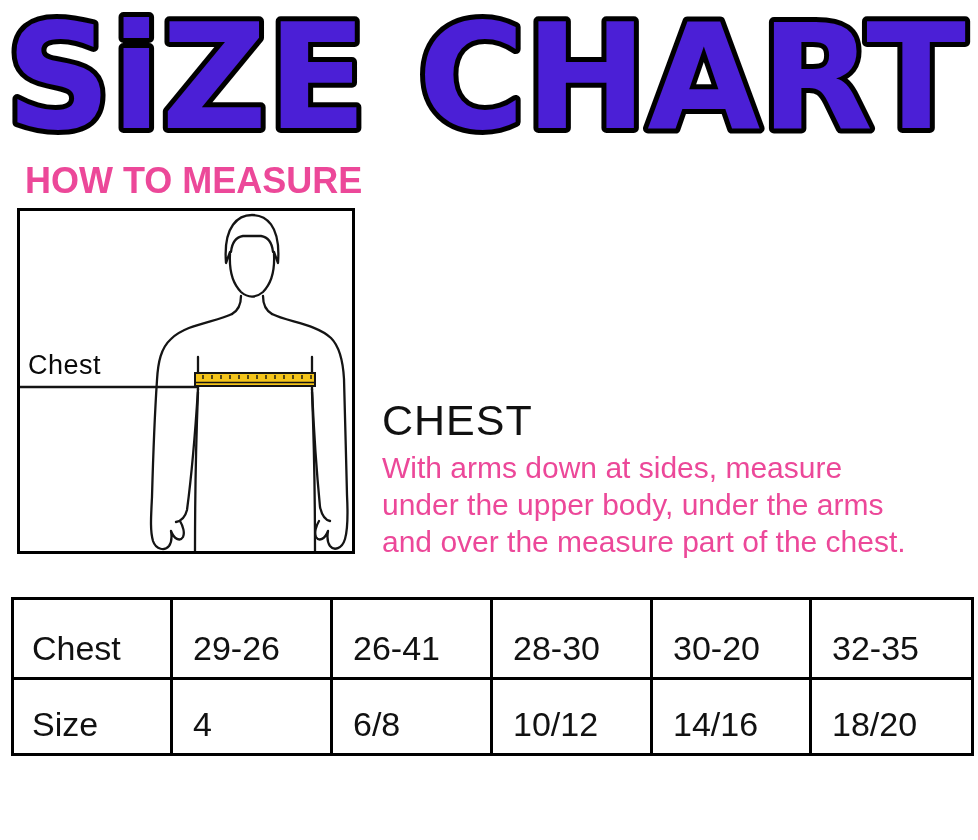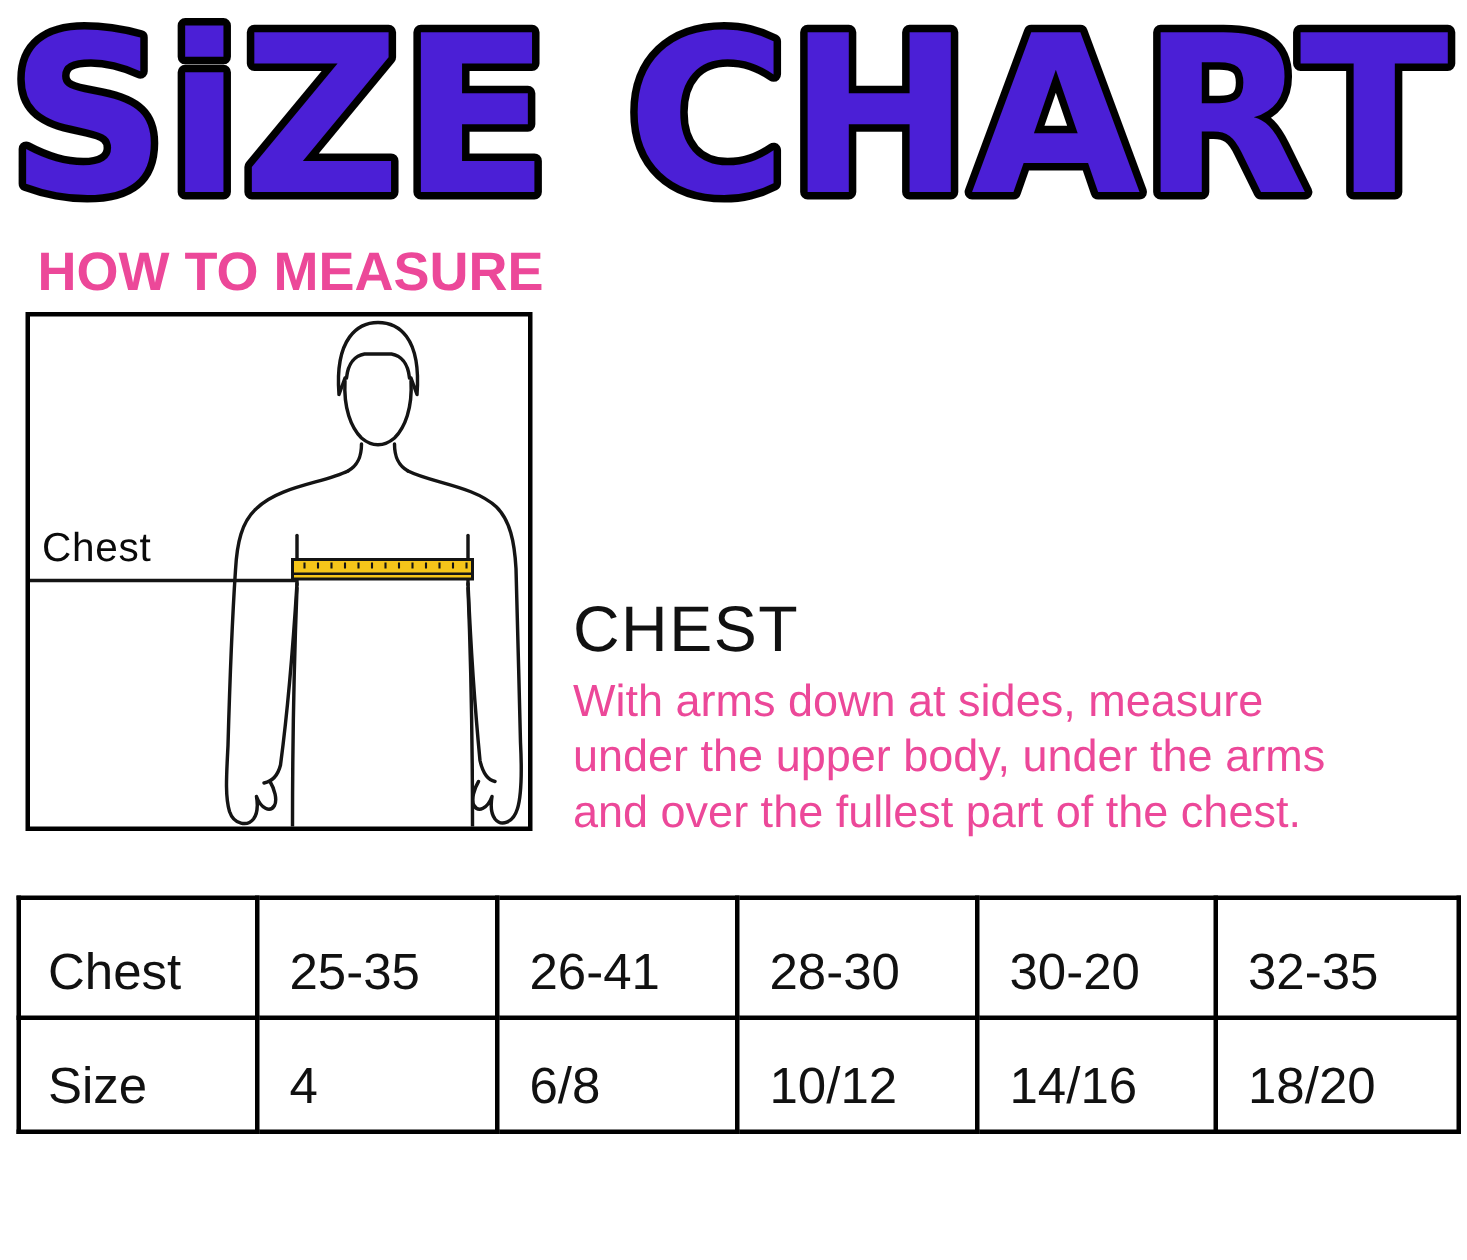"and over the fullest part" div.line { text: fullest -> measure }
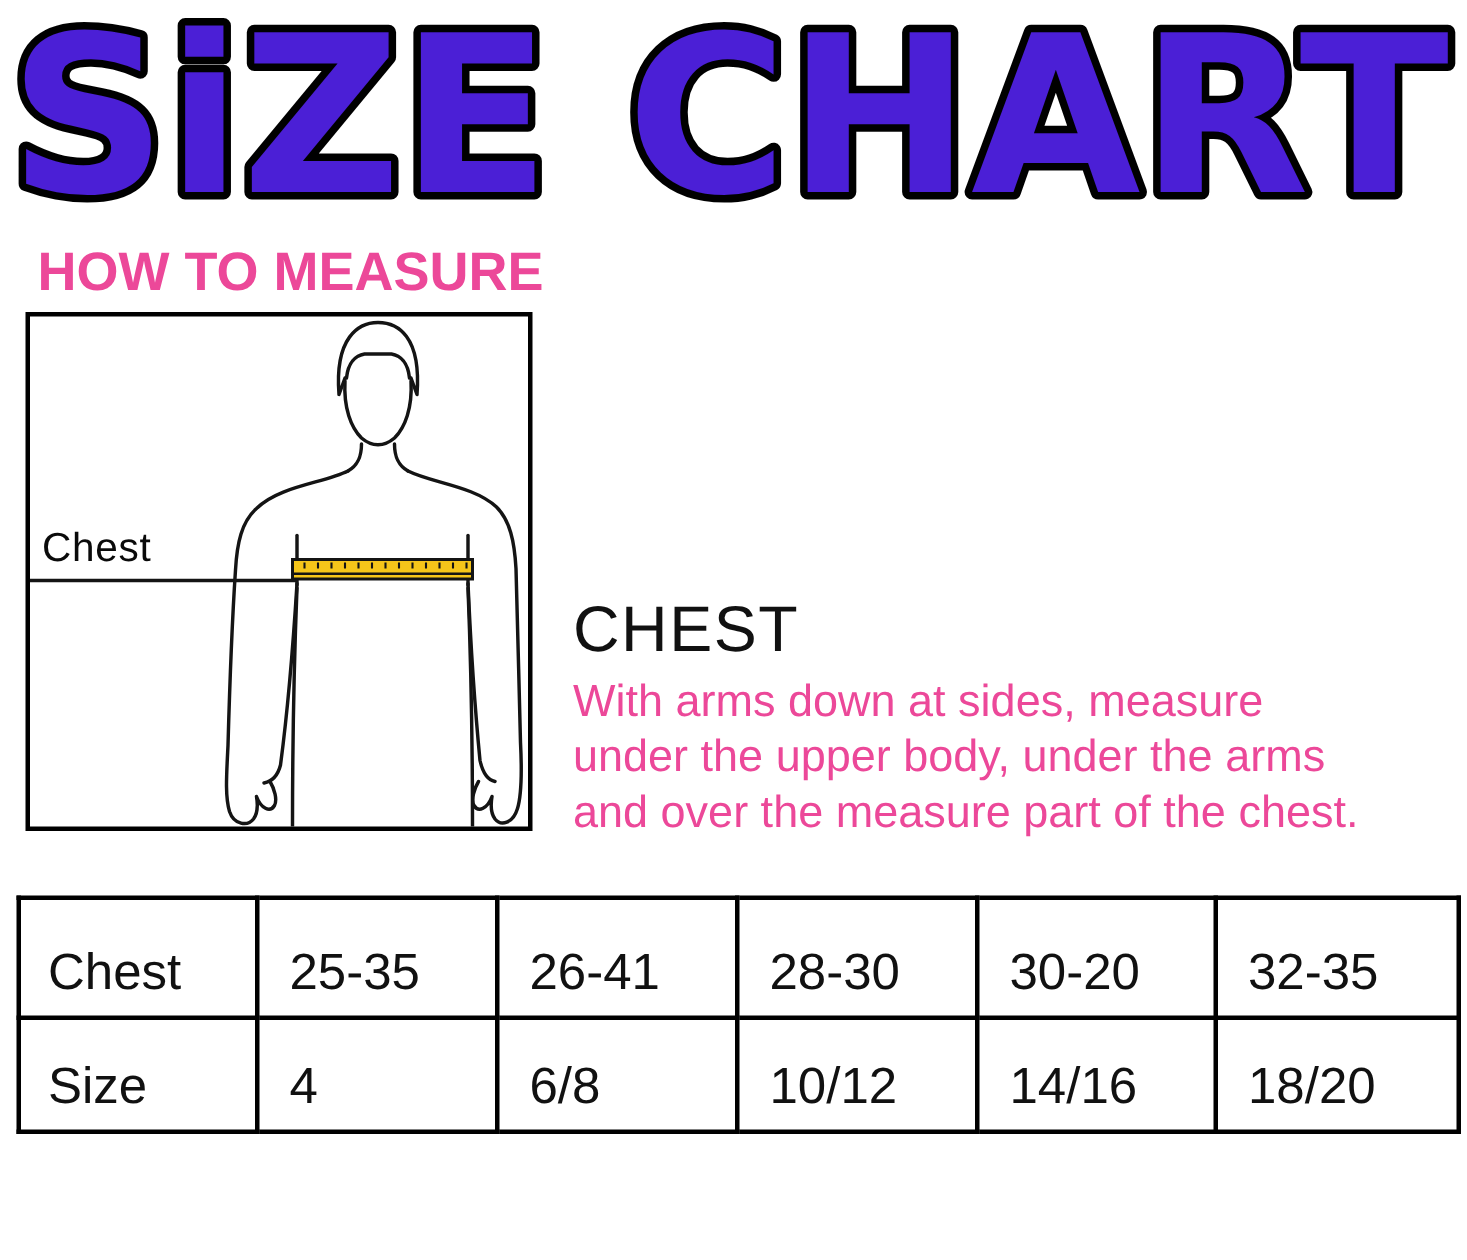"25-35" td { text: 25-35 -> 29-26 }
